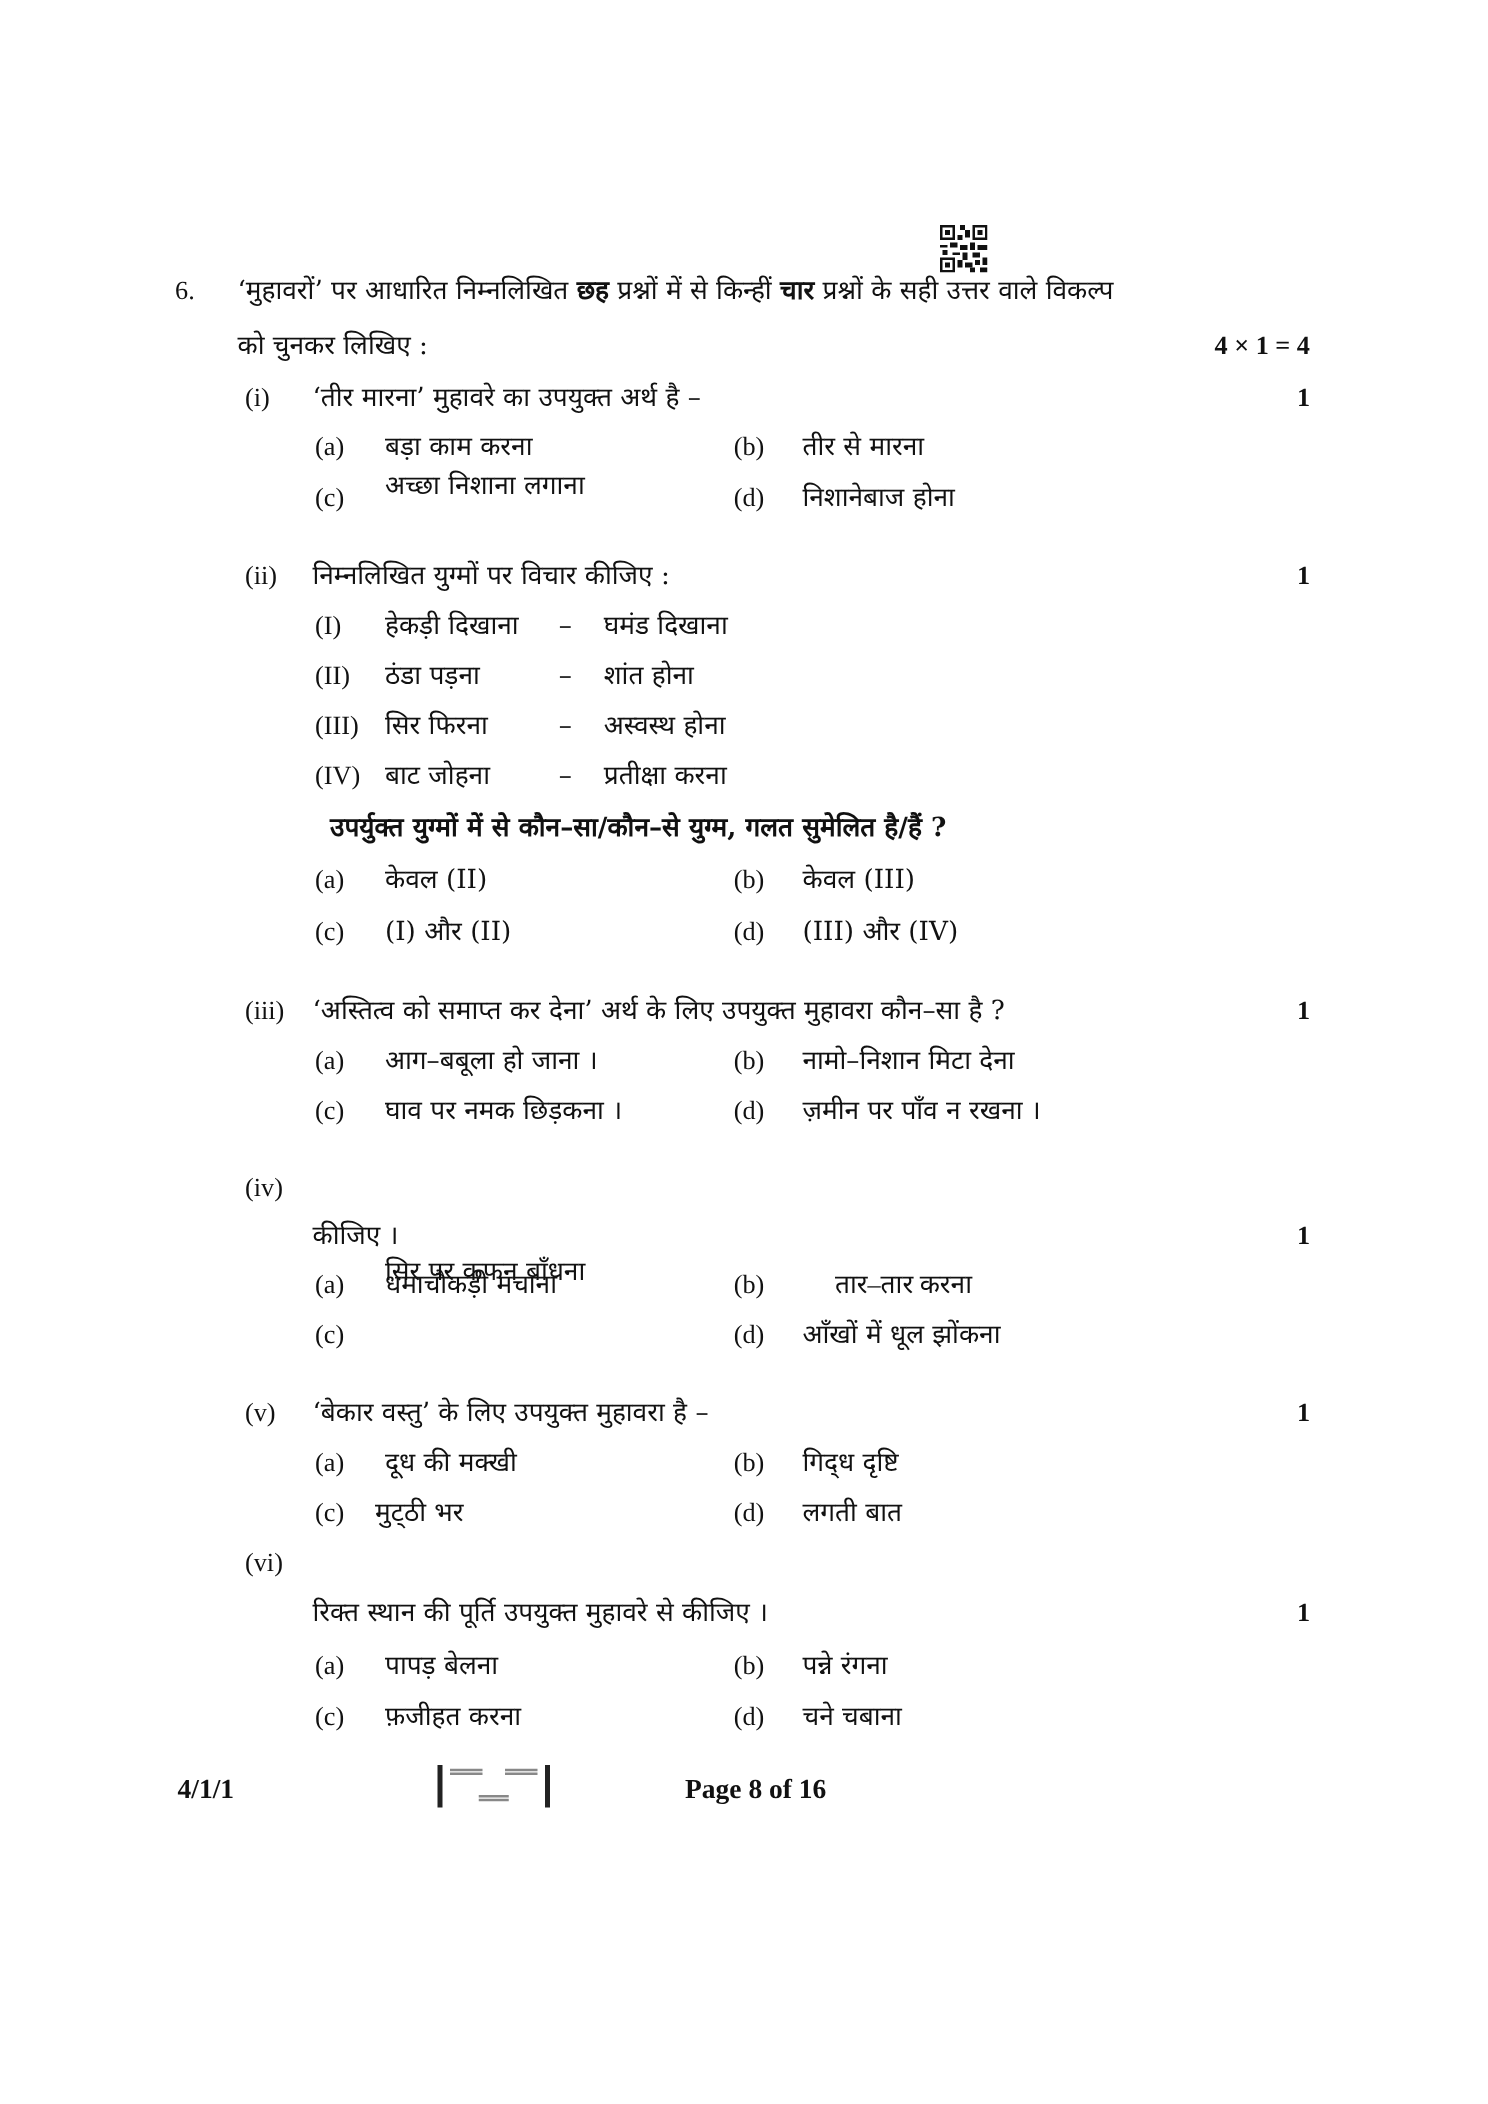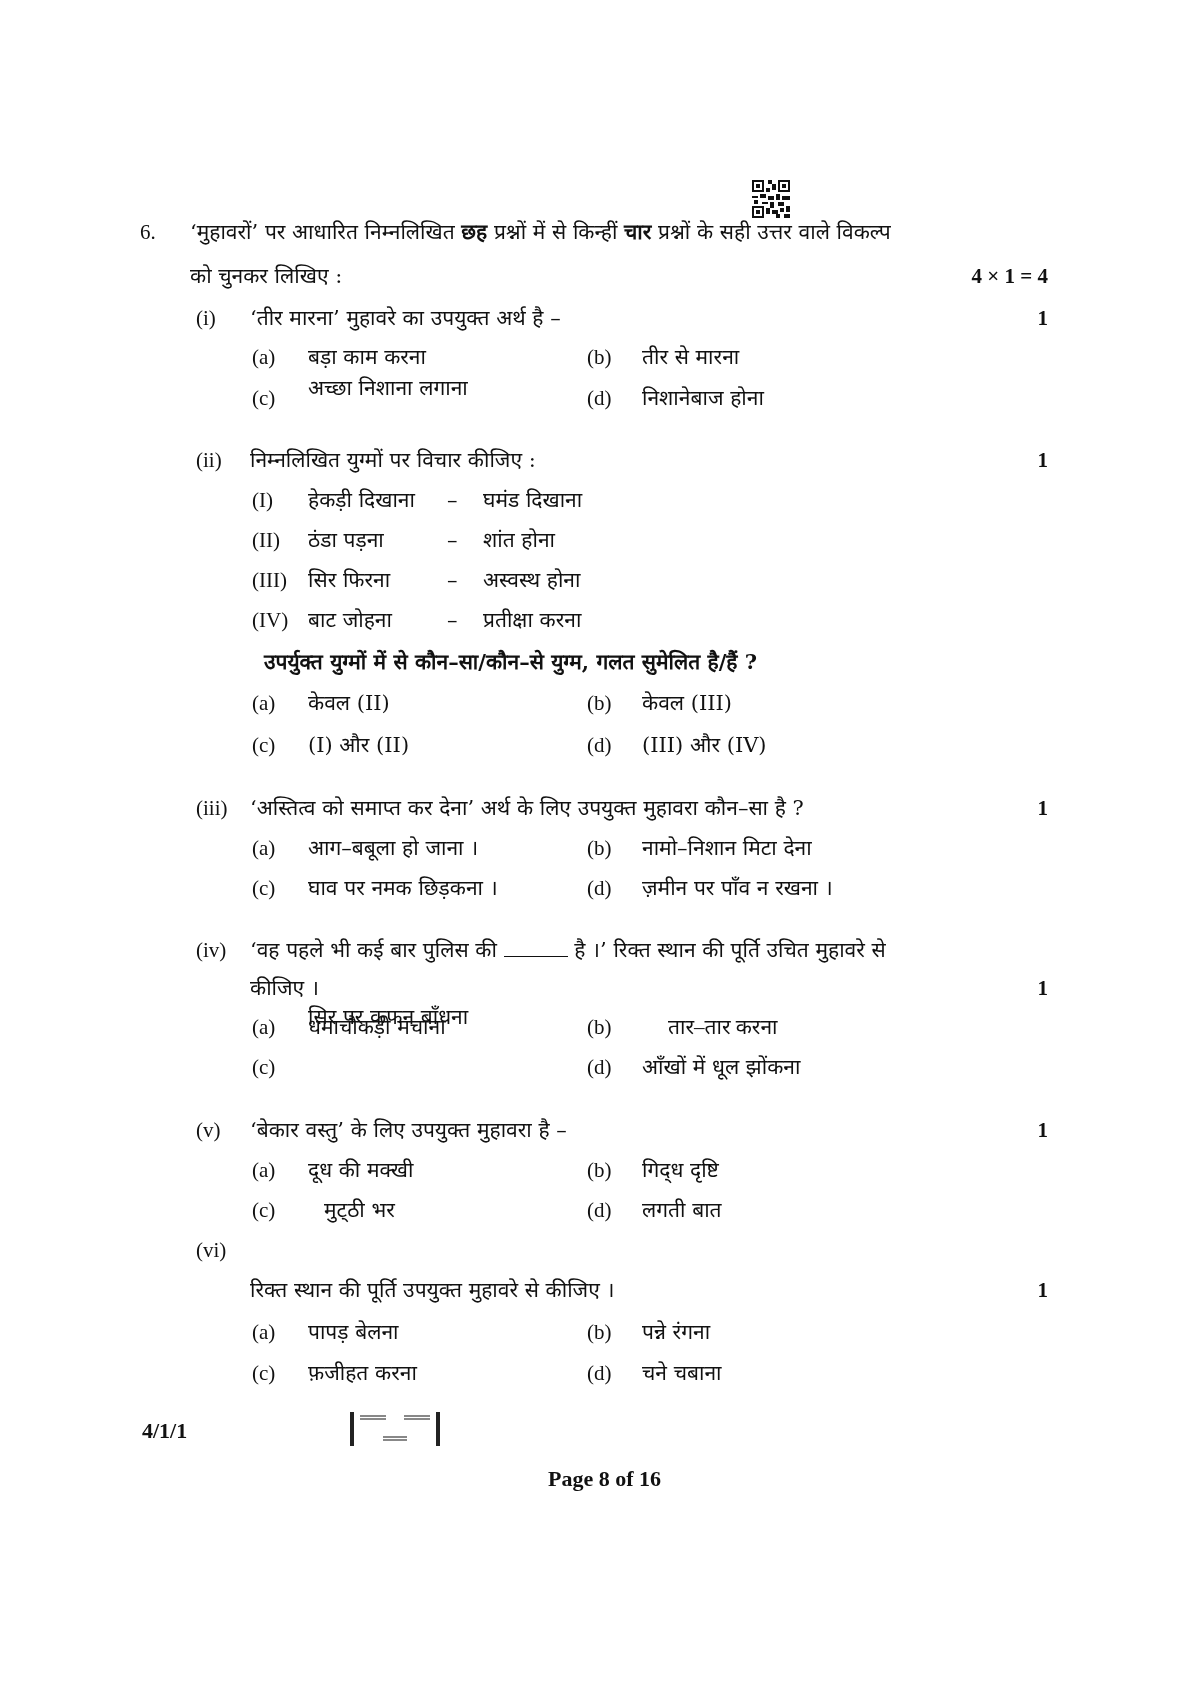"‘वह पहले भी कई बार" div.abs { html: <div> <span>‘वह पहले भी कई बार पुलिस की</span> <span></span> <span>है ।’ रिक्त स्थान की पूर्ति उचित मुहावरे से</span> </div> -> none }
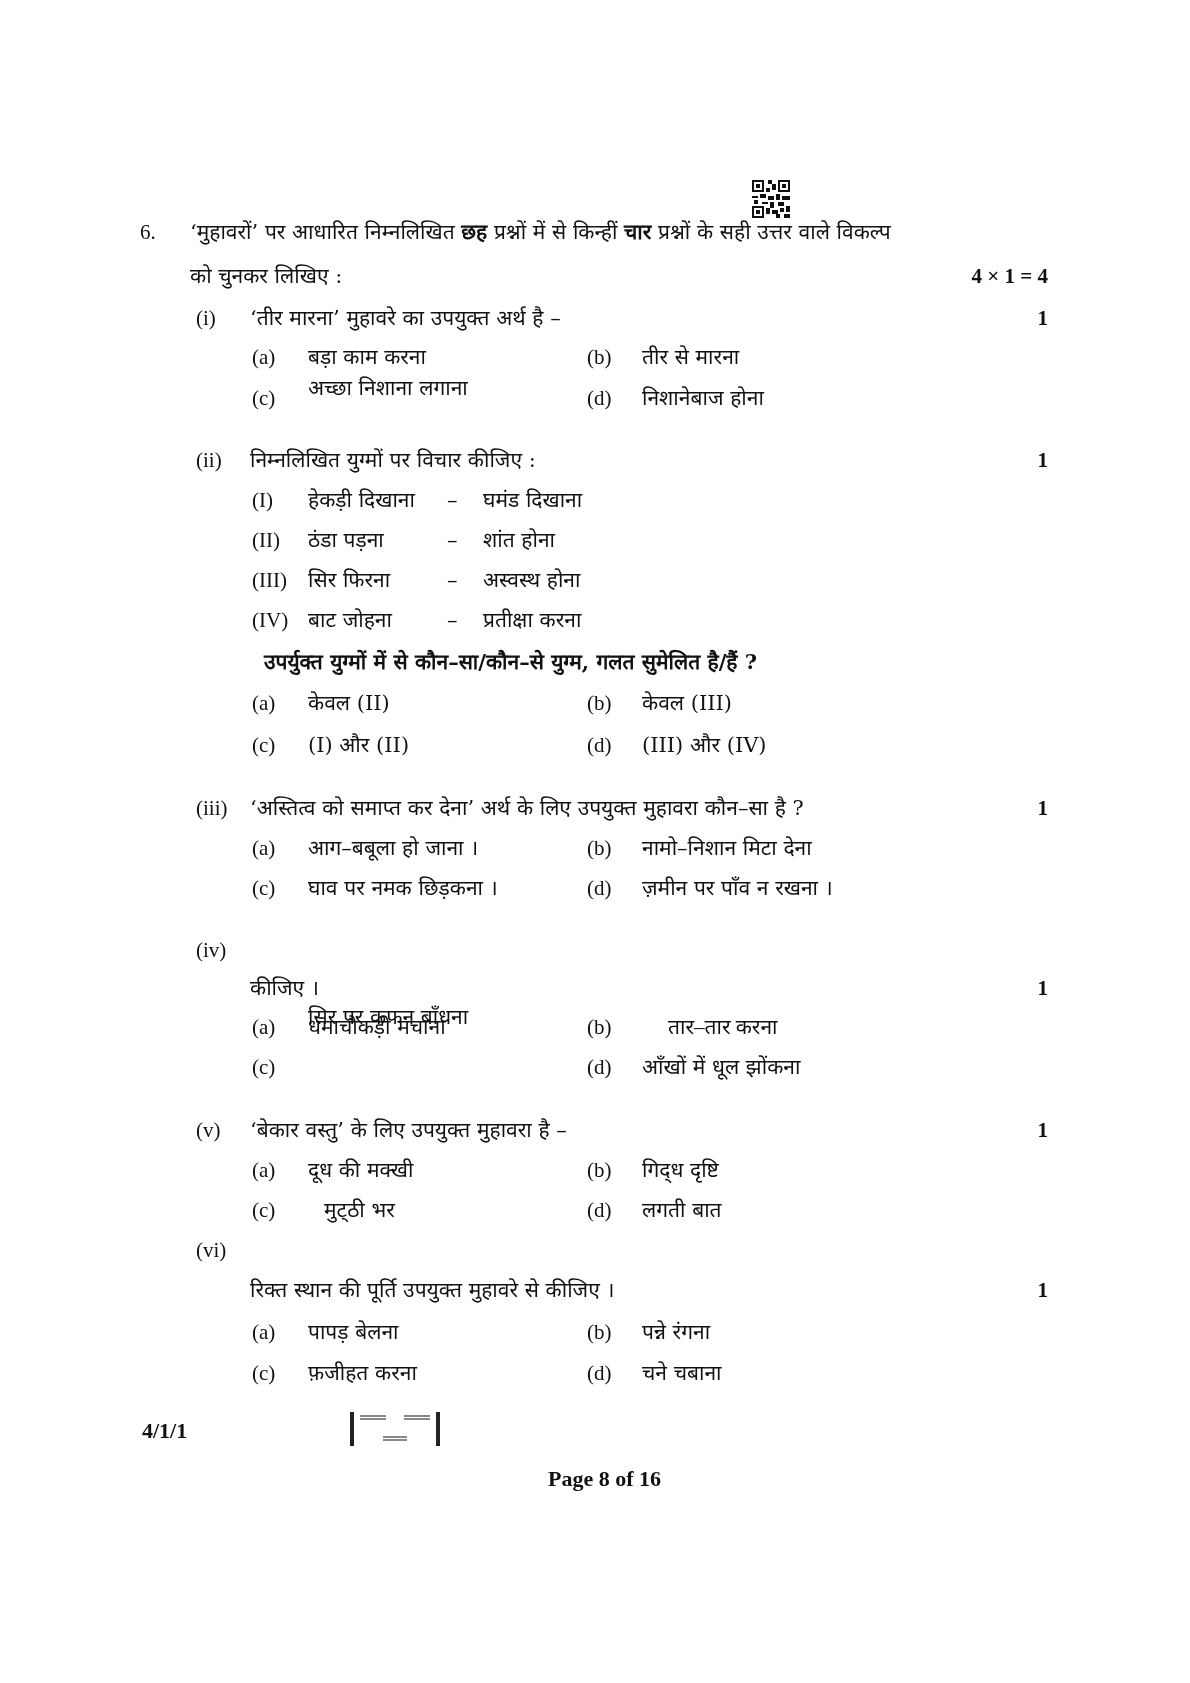"मुट्‌ठी भर" div.abs { left: 324px -> 300px }
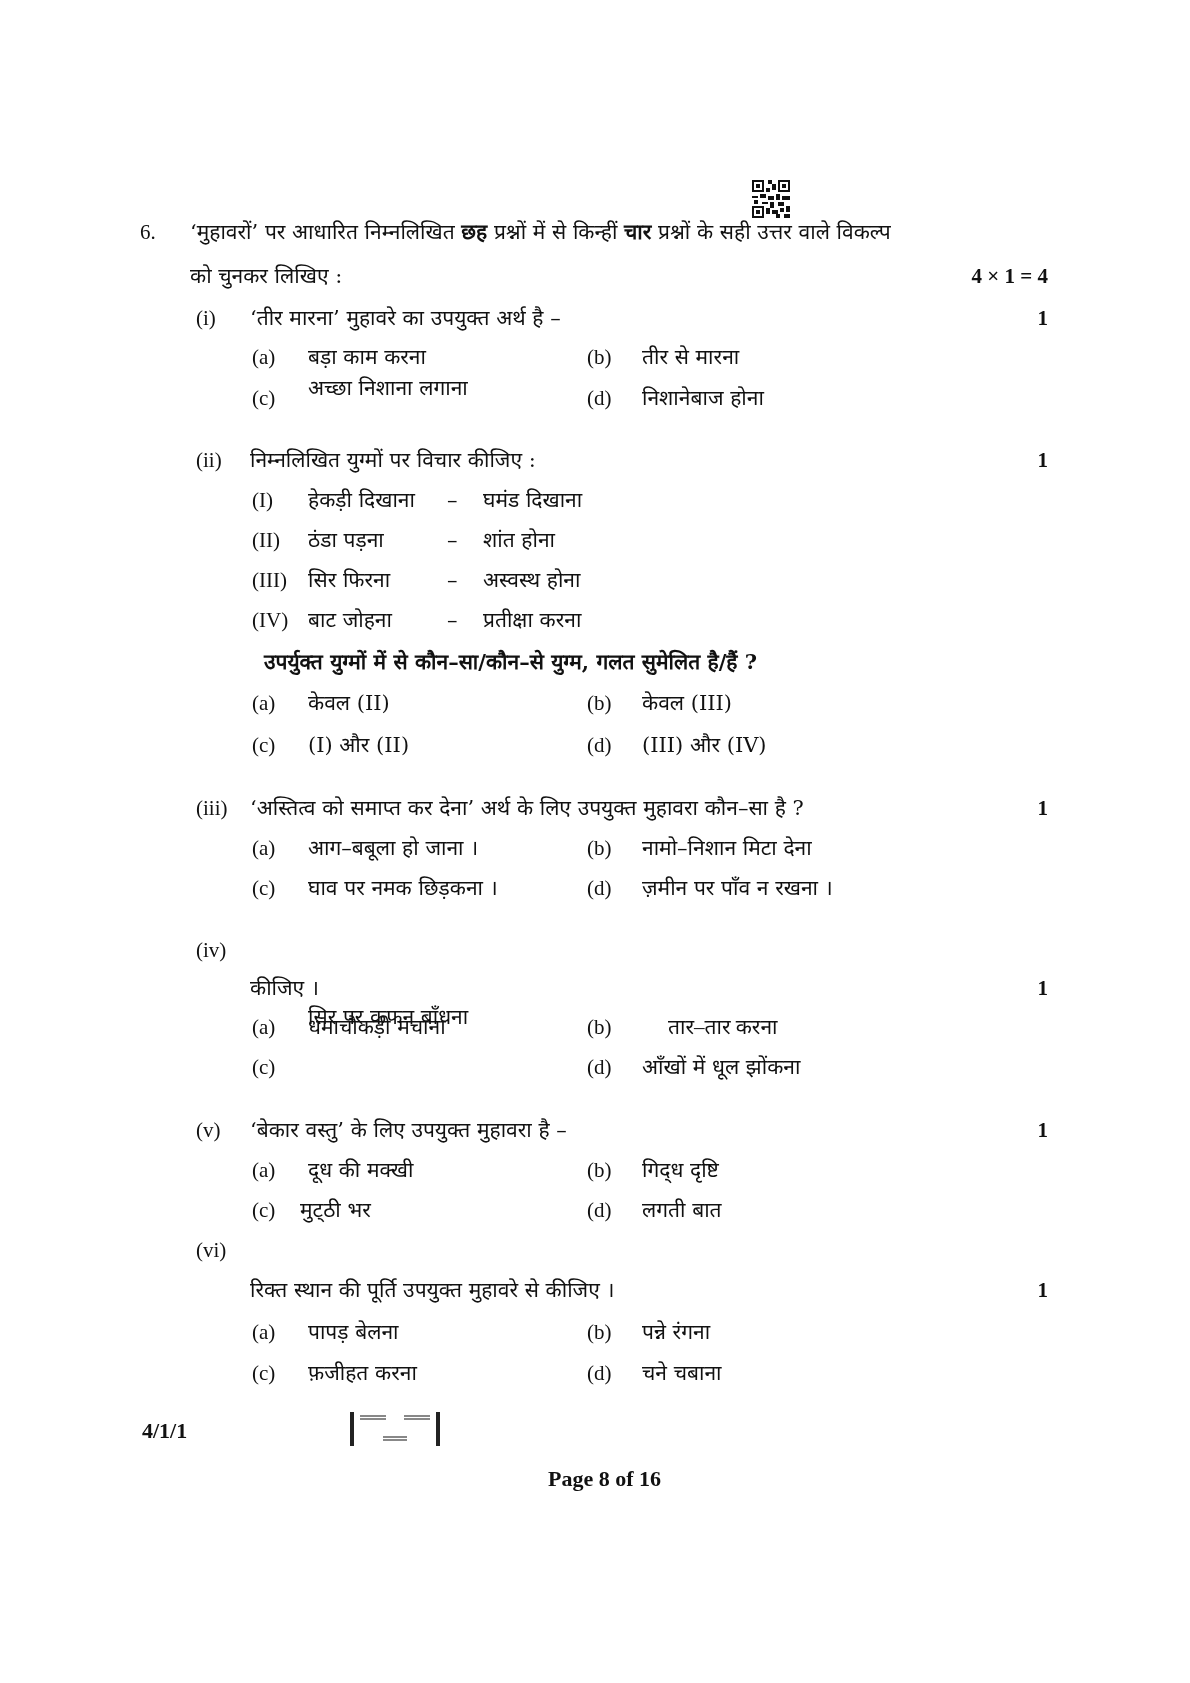"Page 8 of 16" div.abs { margin-top: 48px -> none }
